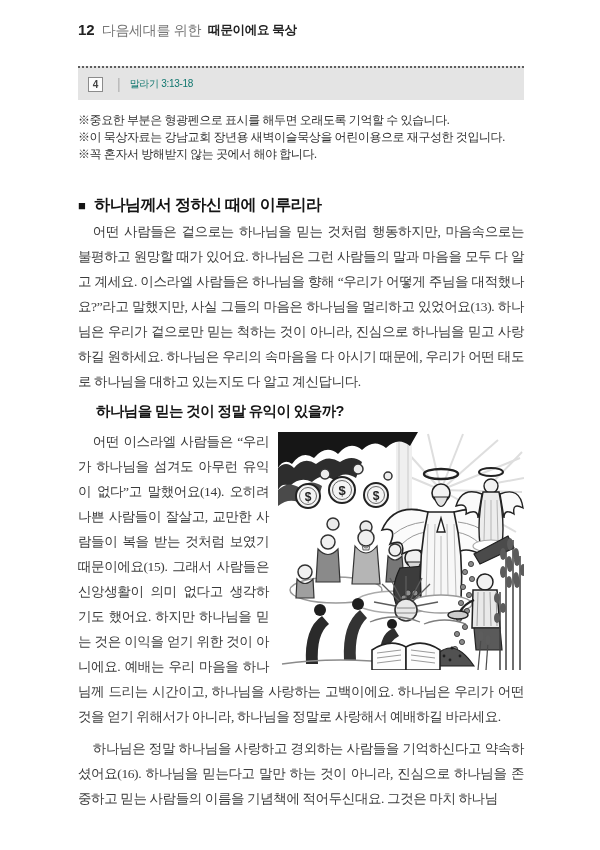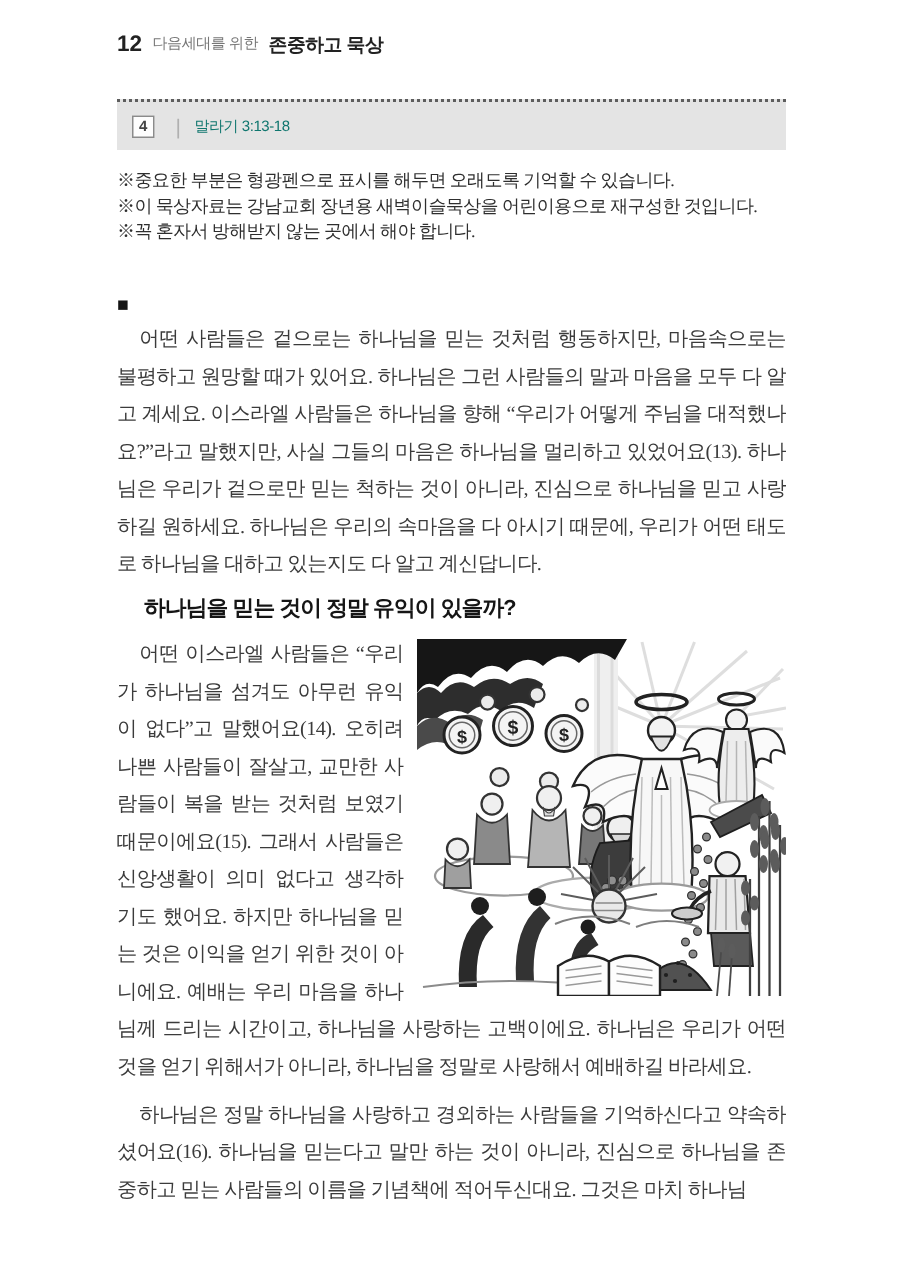"다음세대를 위한" .series { font-size: 10px -> 14px }
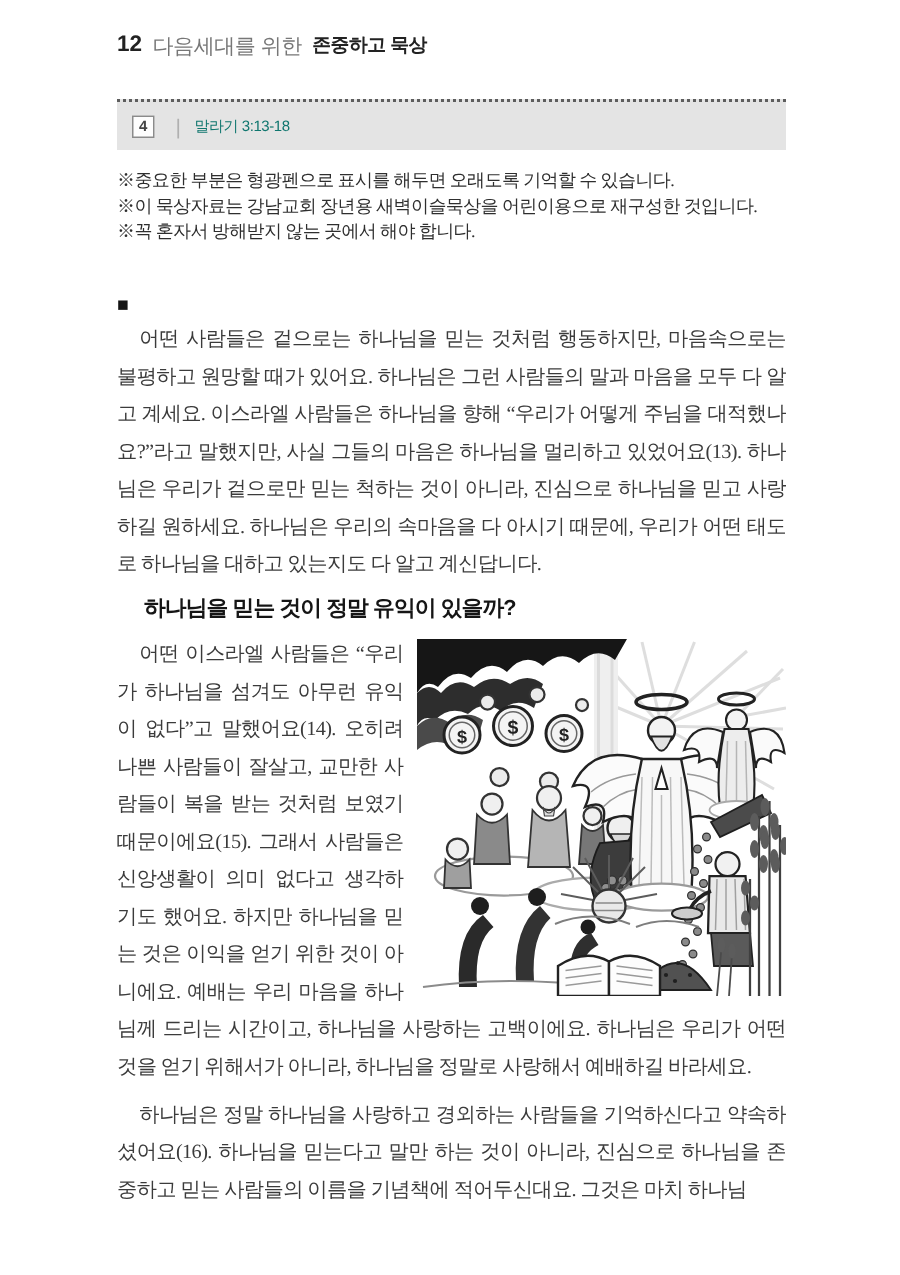"존중하고 묵상" span.book { text: 존중하고 -> 때문이에요 }
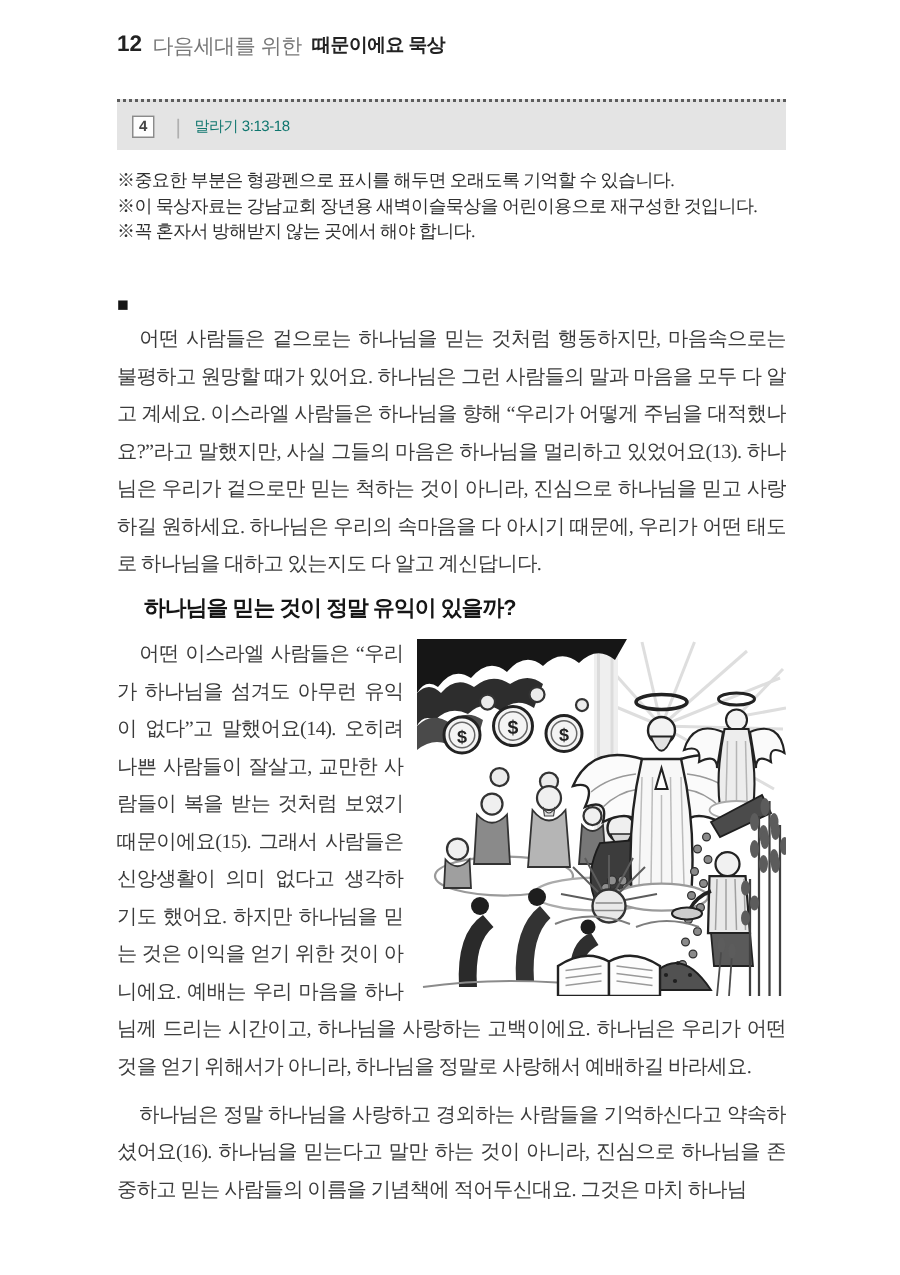"하나님께서 정하신 때에 이루리라" span { html: none -> <span>하나님께서 정하신 때에 이루리라</span> }
